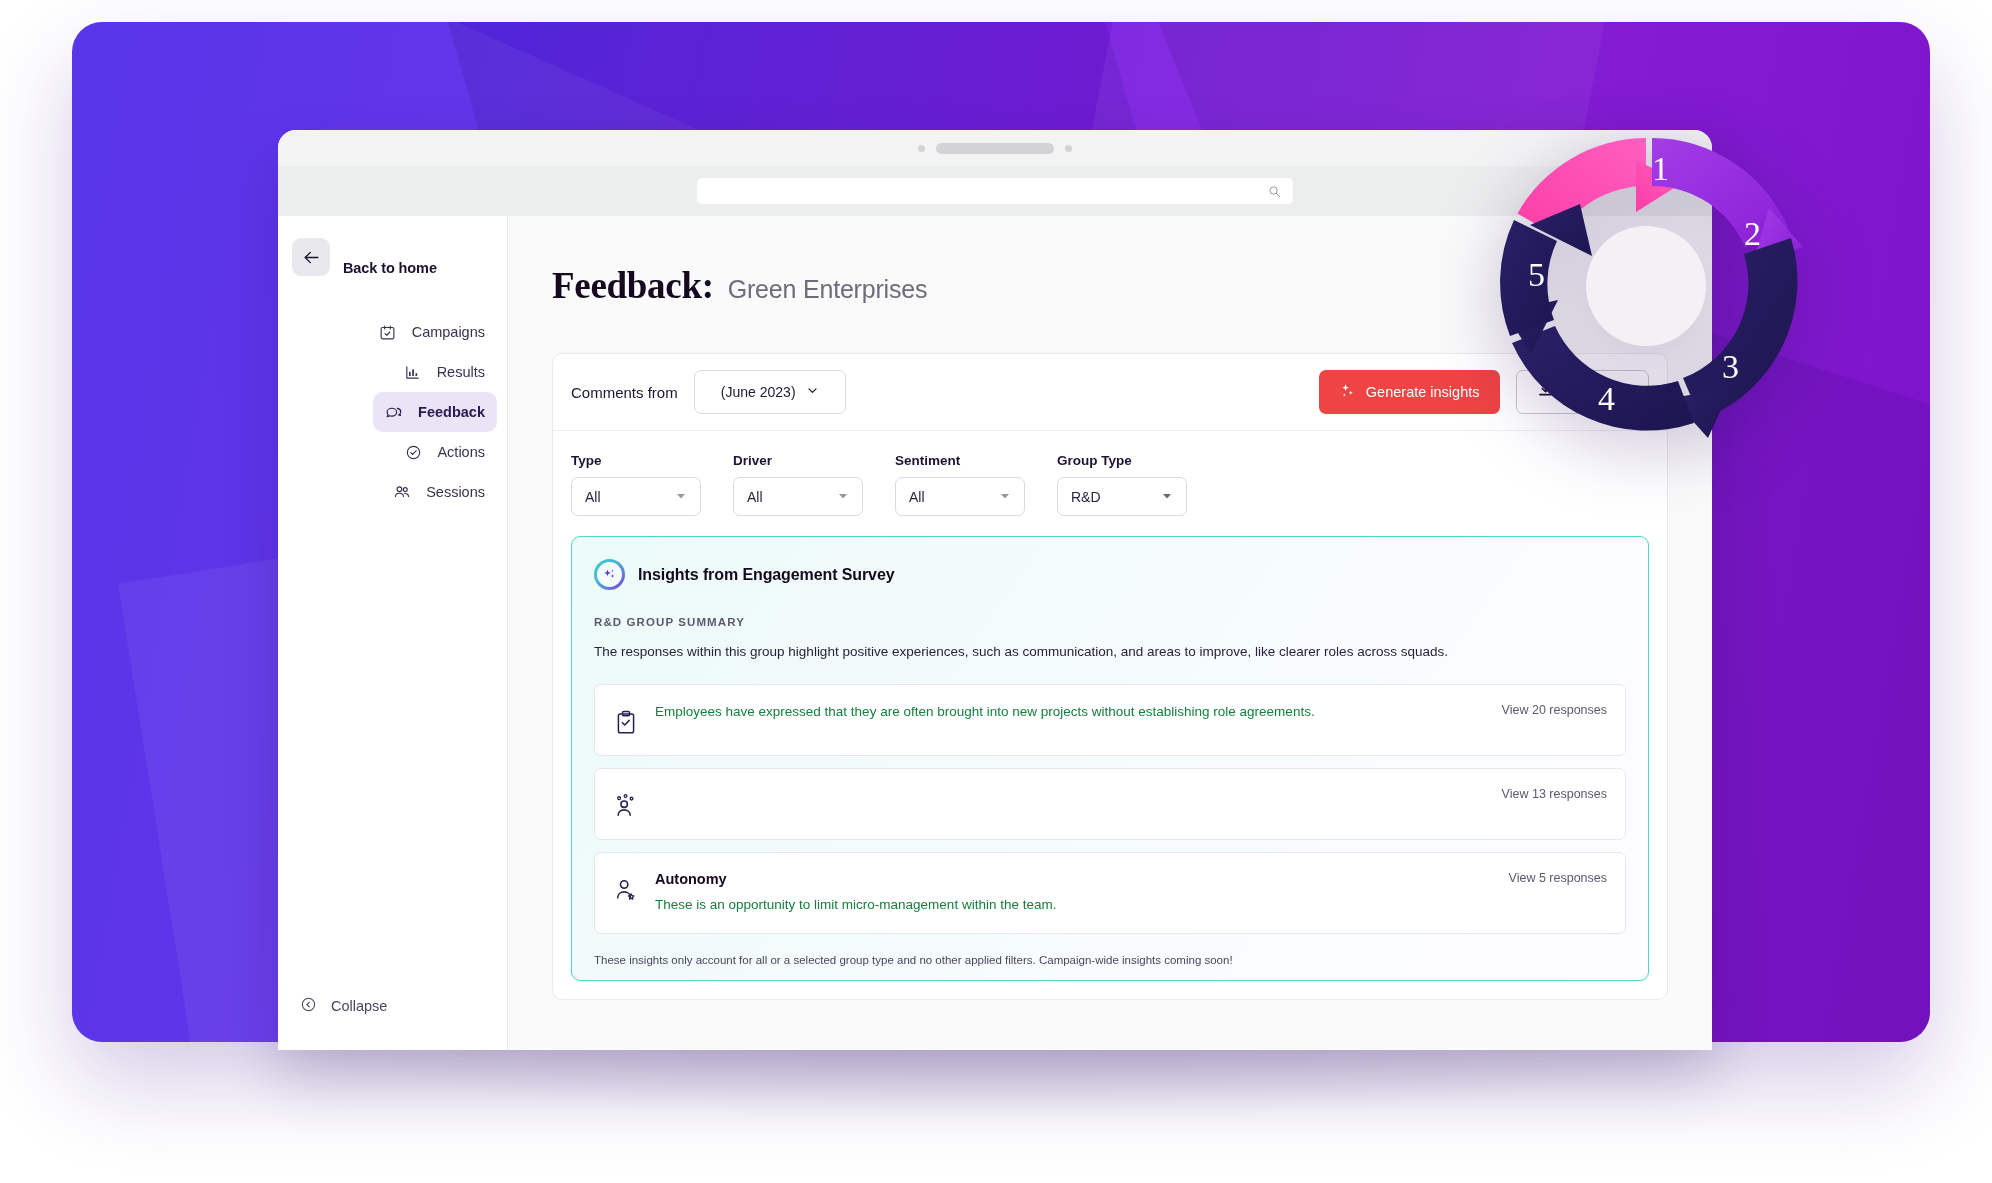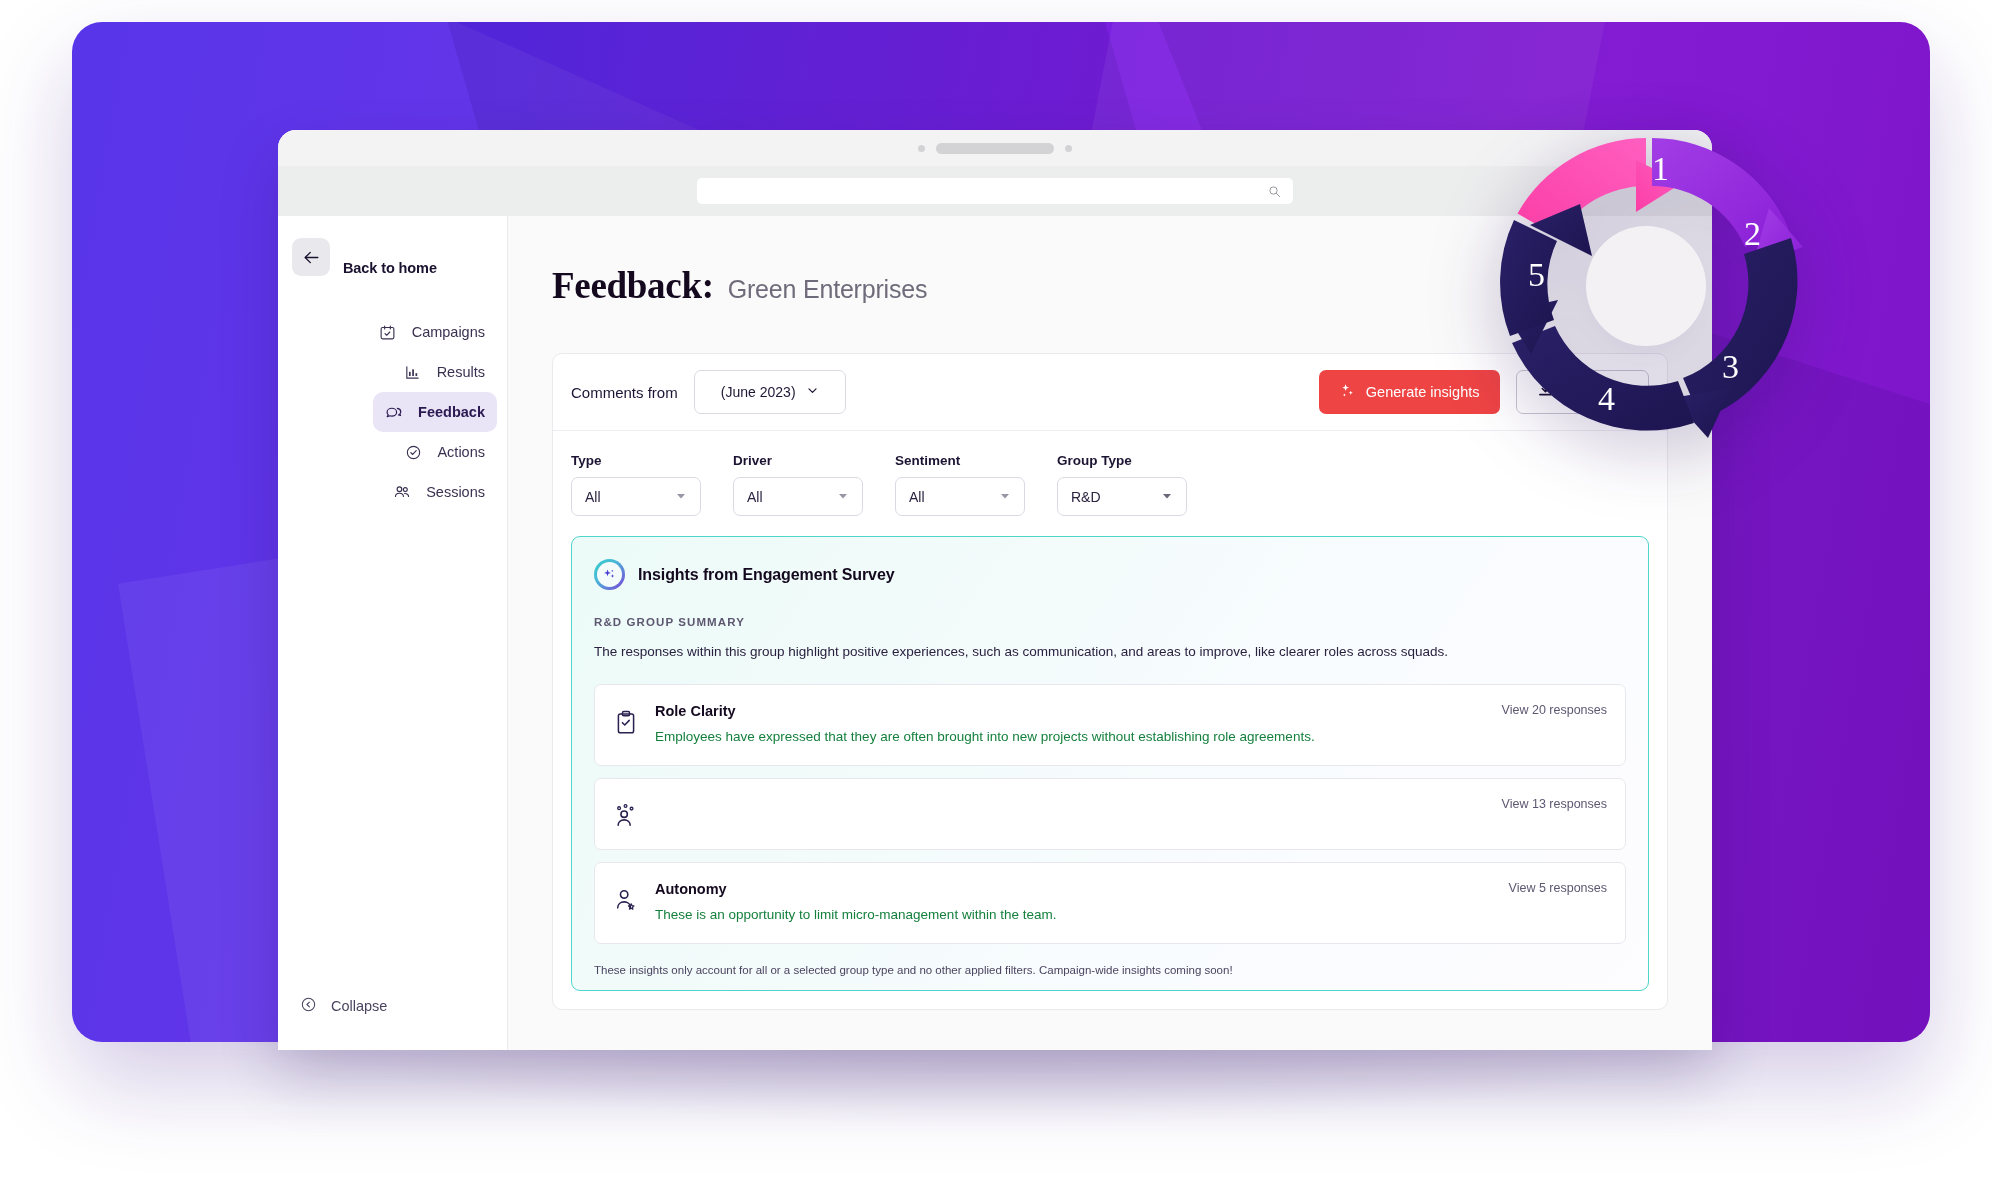"Role Clarity" div.insight-name { html: <div>Role Clarity</div> -> none }
